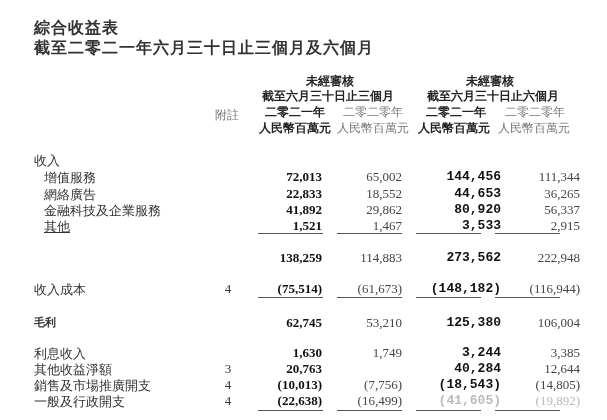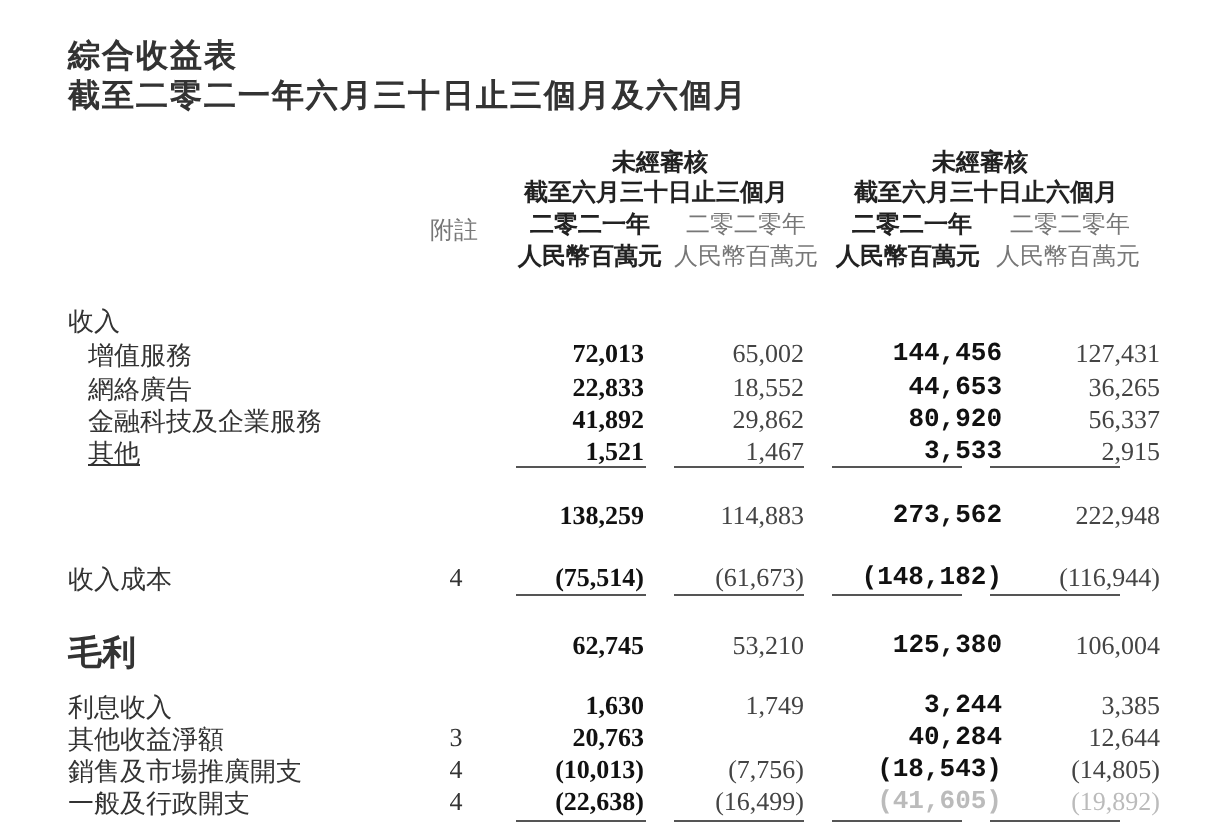"127,431" span.num { text: 127,431 -> 111,344 }
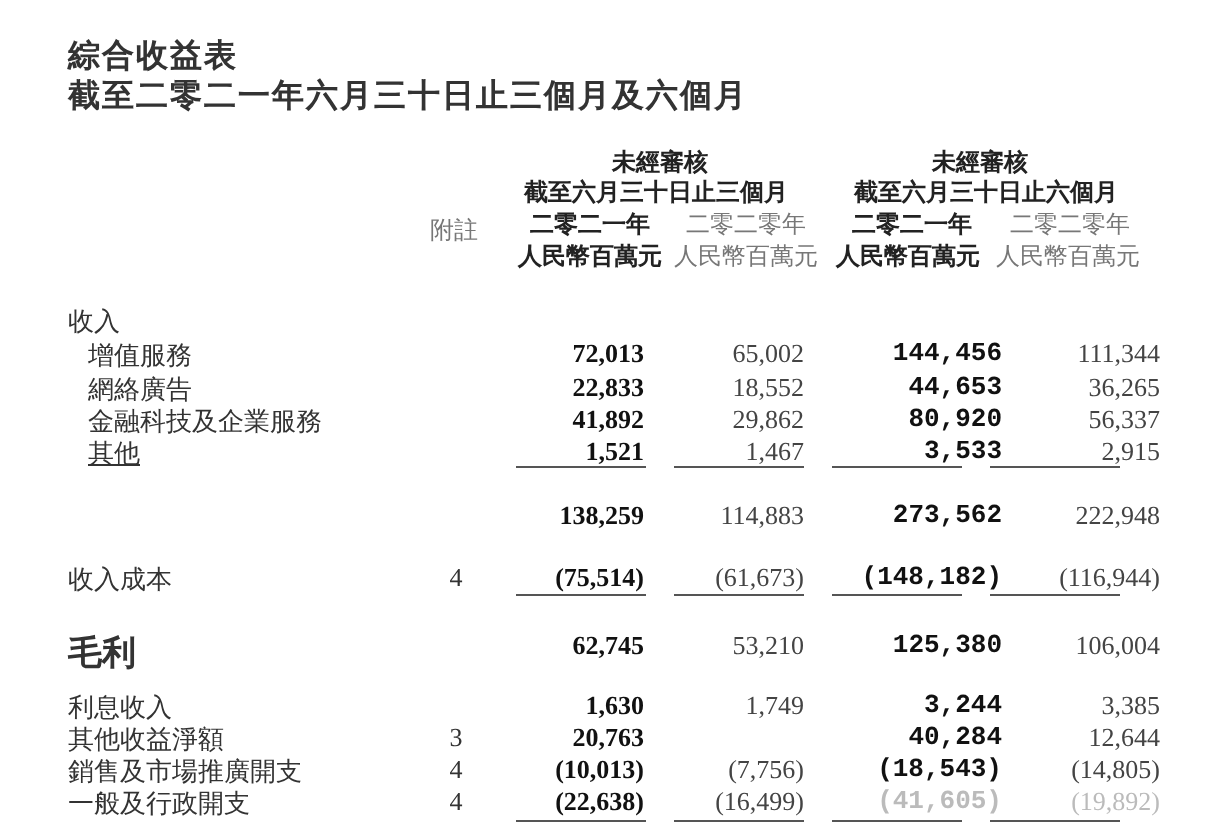"毛利" span.lbl { font-size: 17px -> 11px }
